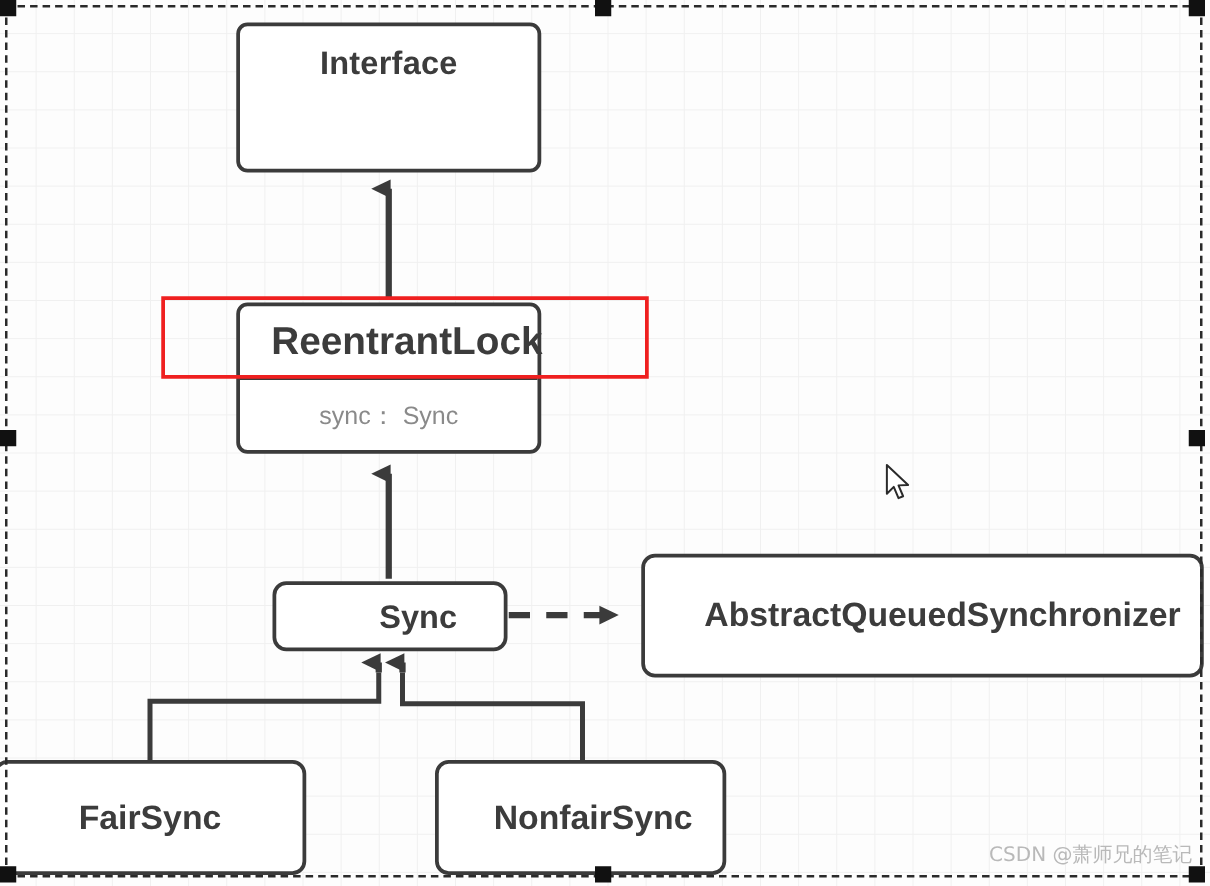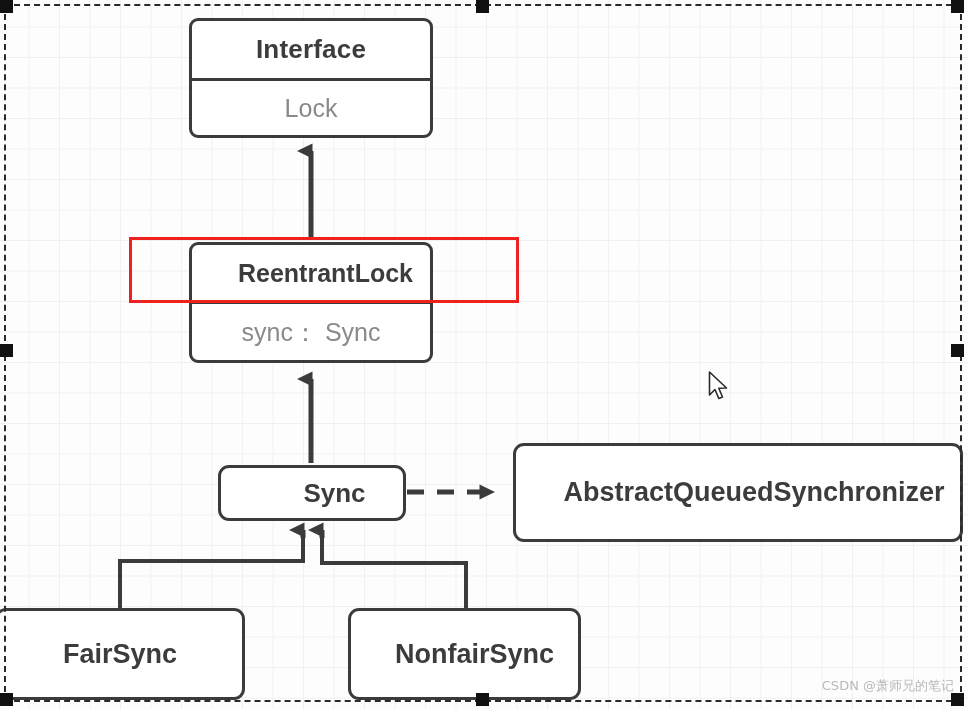"Lock" div.uml-cell { html: <div>Lock</div> -> none }
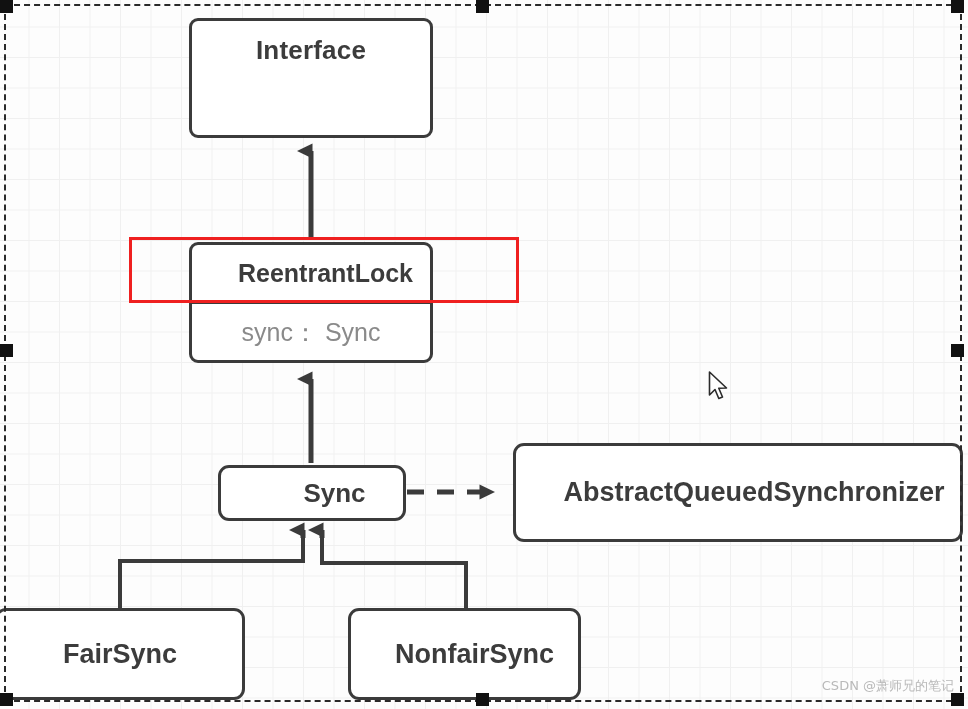"ReentrantLock" #box-reentrantlock .cell-title { font-size: 25px -> 31px }
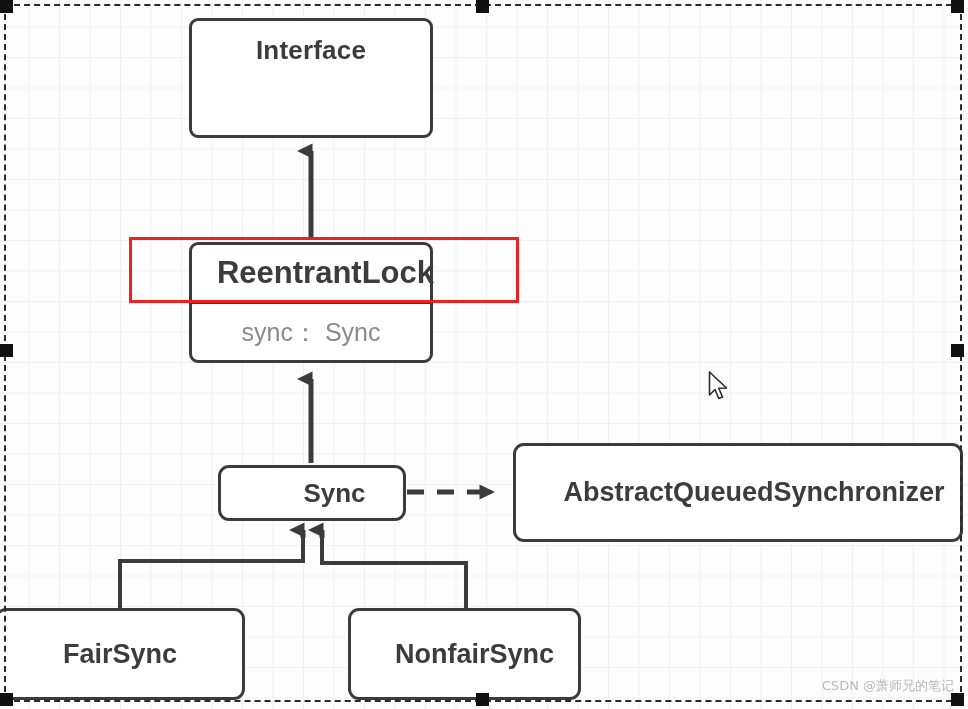"sync： Sync" #box-reentrantlock .cell-attr { font-size: 25px -> 20px }
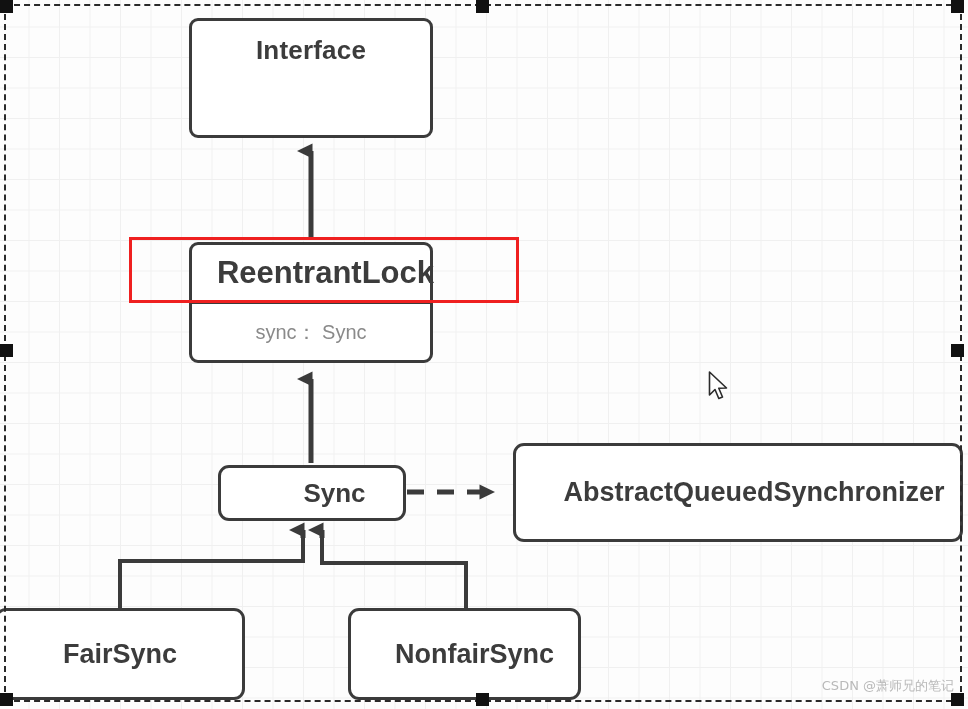"CSDN @萧师兄的笔记" #watermark { font-size: 13px -> 16px }
